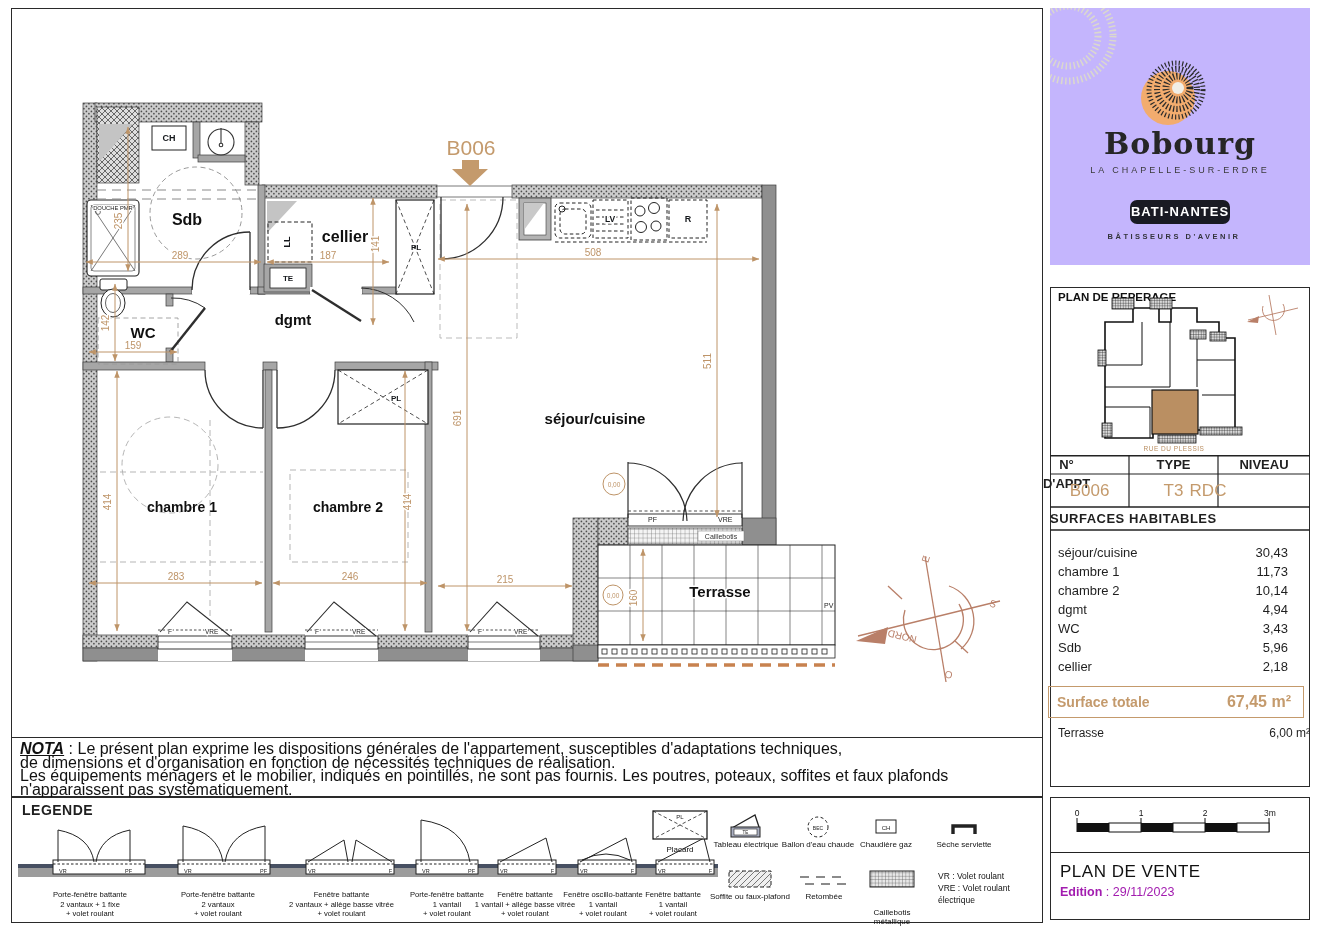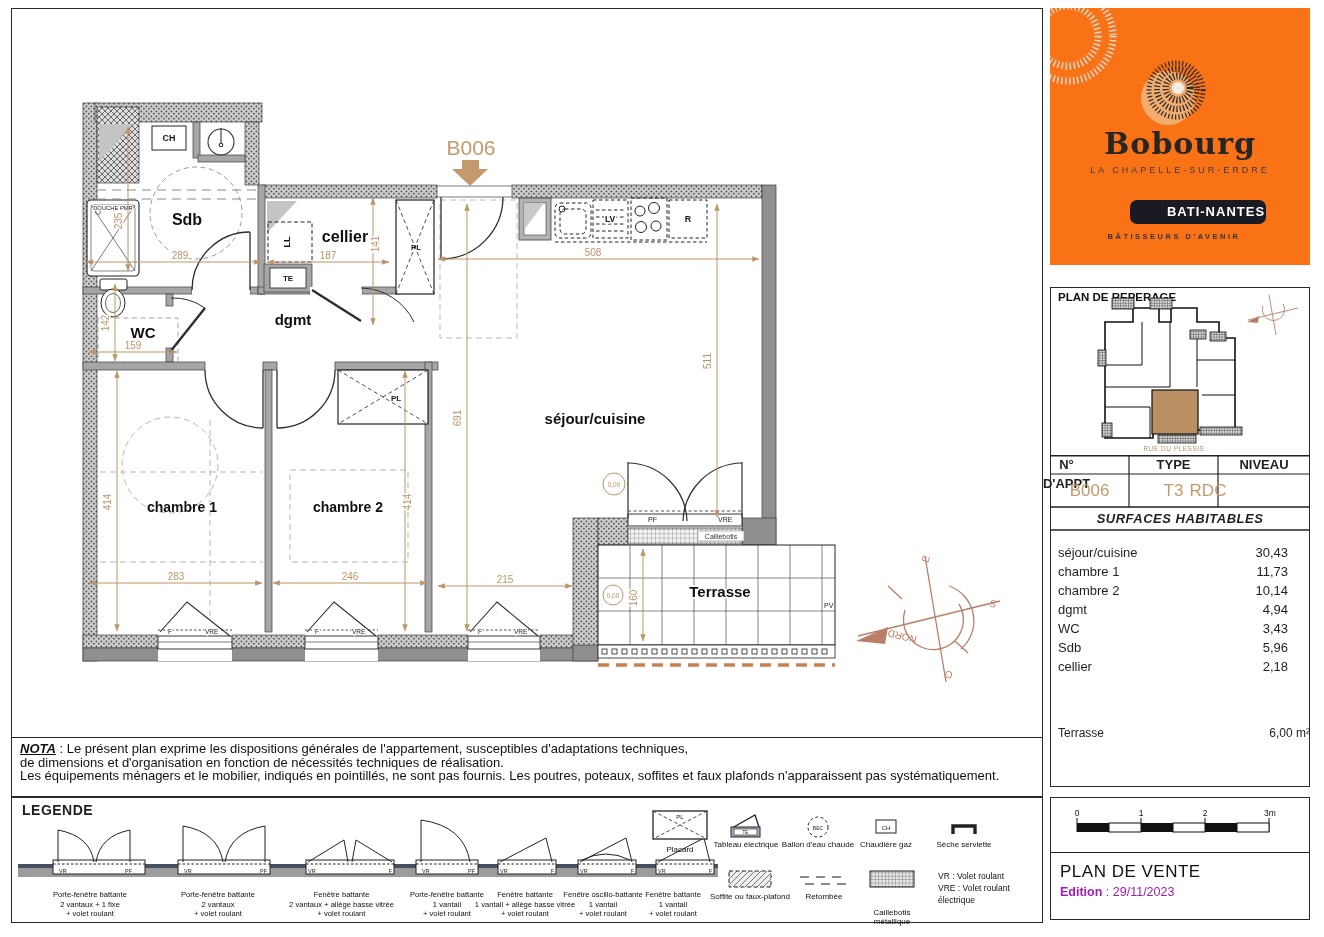"Bobourg" .logo-box { background: #f97316 -> #c4b5fd }
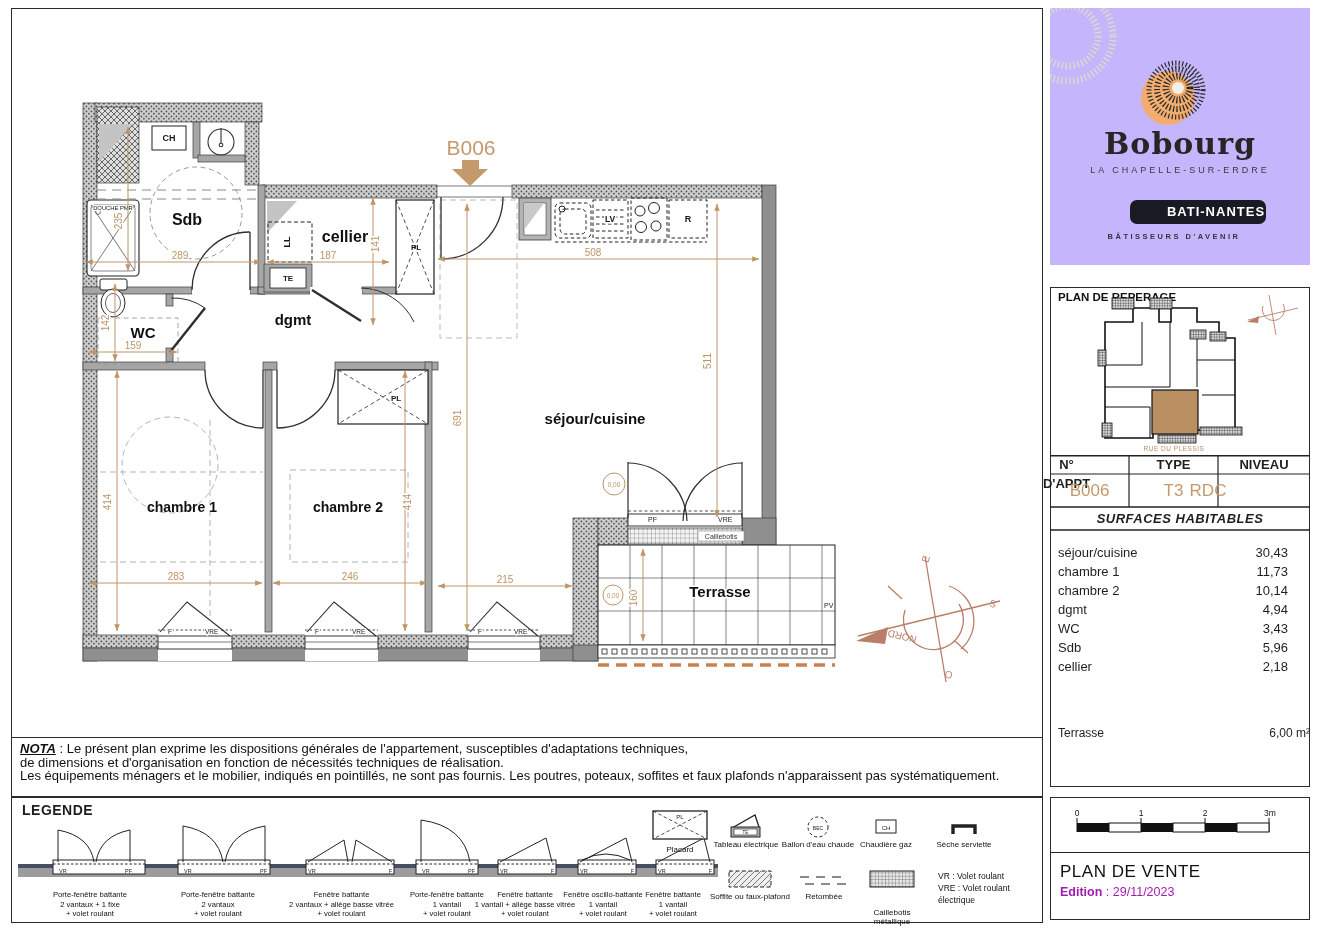"BATI-NANTES" div.abs { padding-left: 36px -> none }
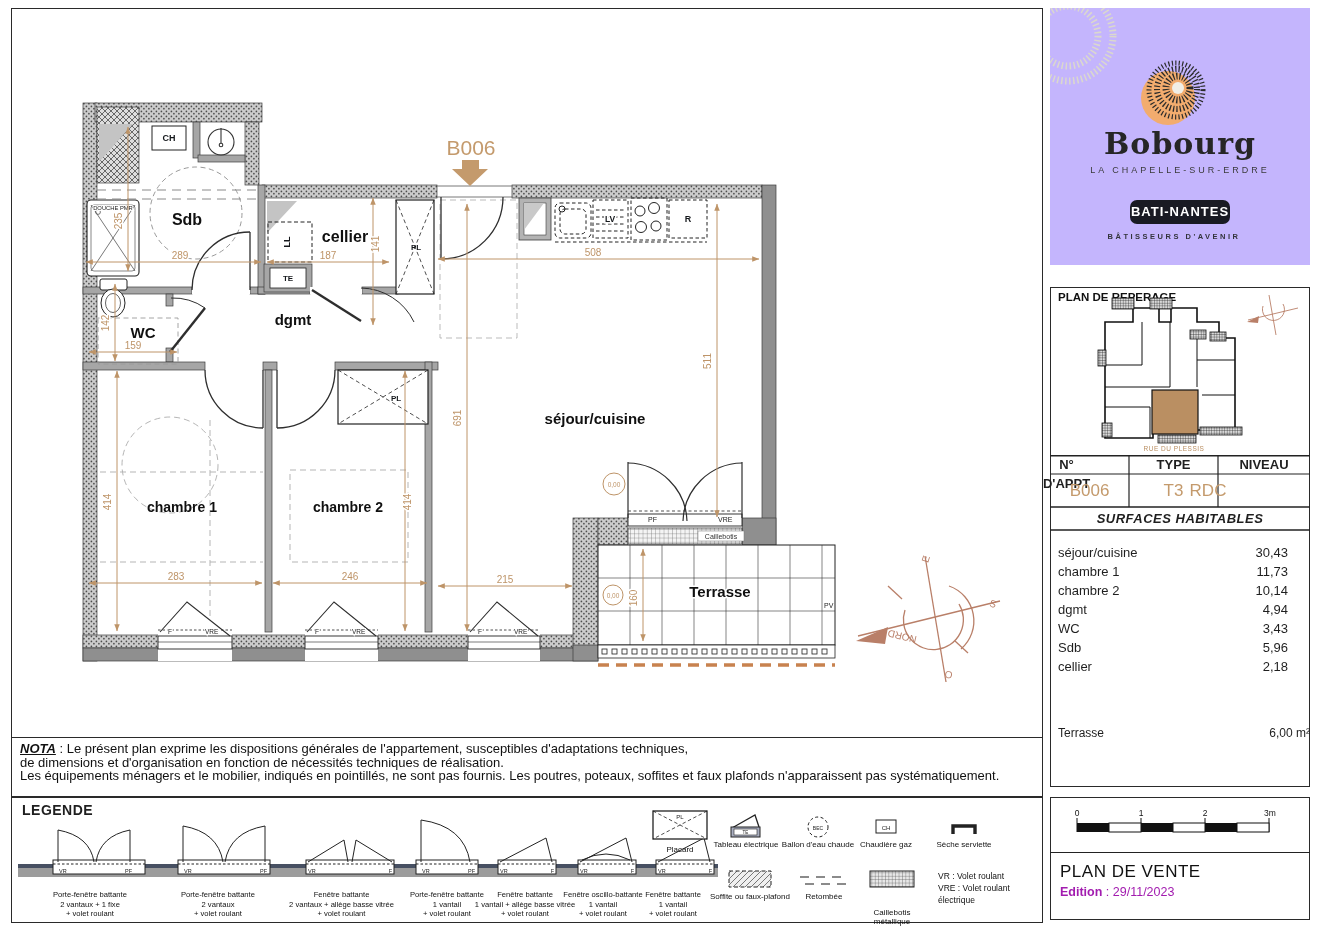"SURFACES HABITABLES" .surf-title { font-style: italic -> none; text-align: center -> left }
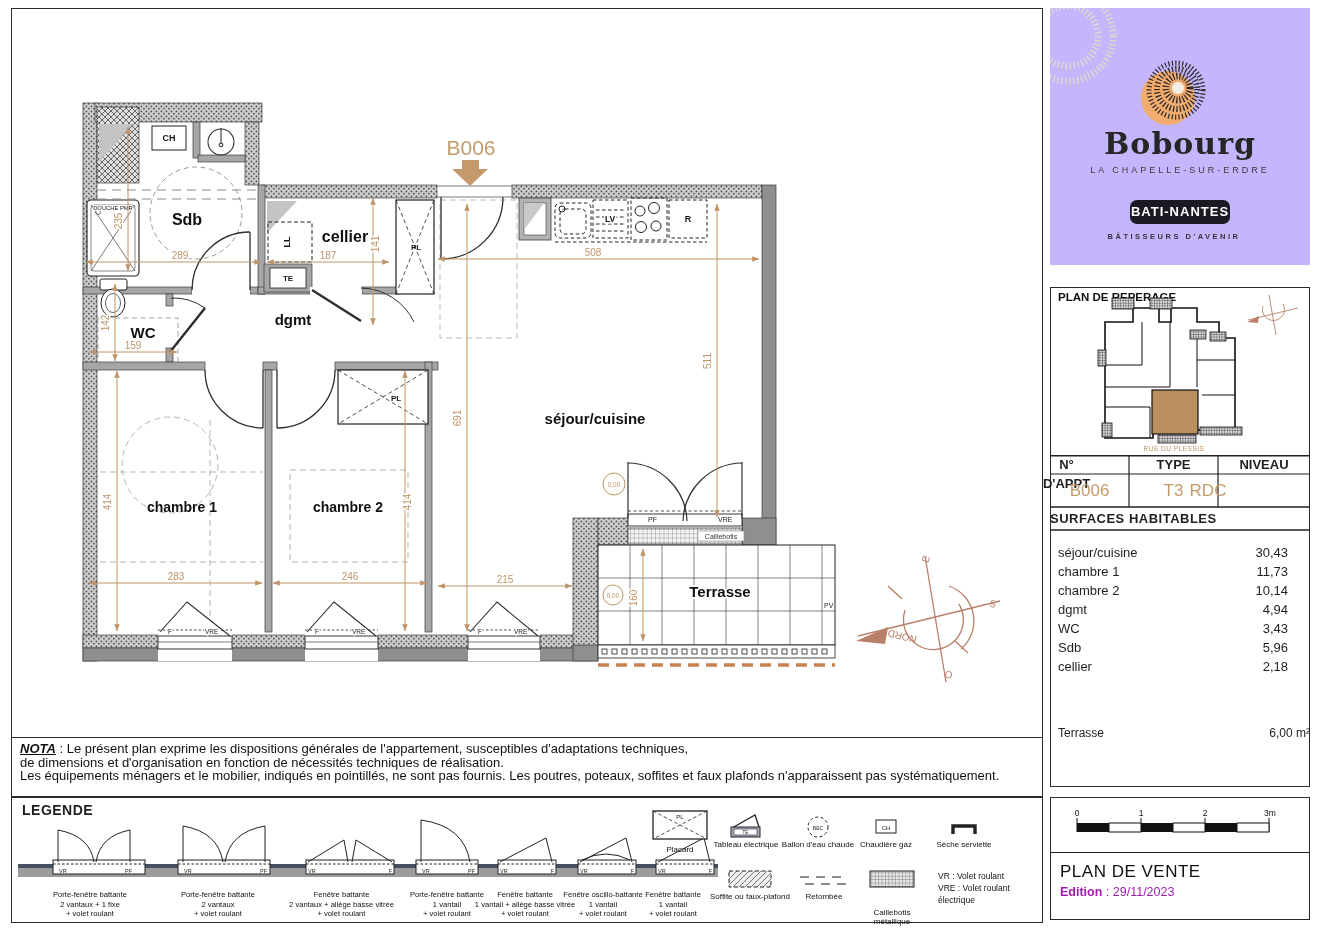"Surface totale" div.abs { html: none -> <div> <span>Surface totale</span> <span>67,45 m²</span> </div> }
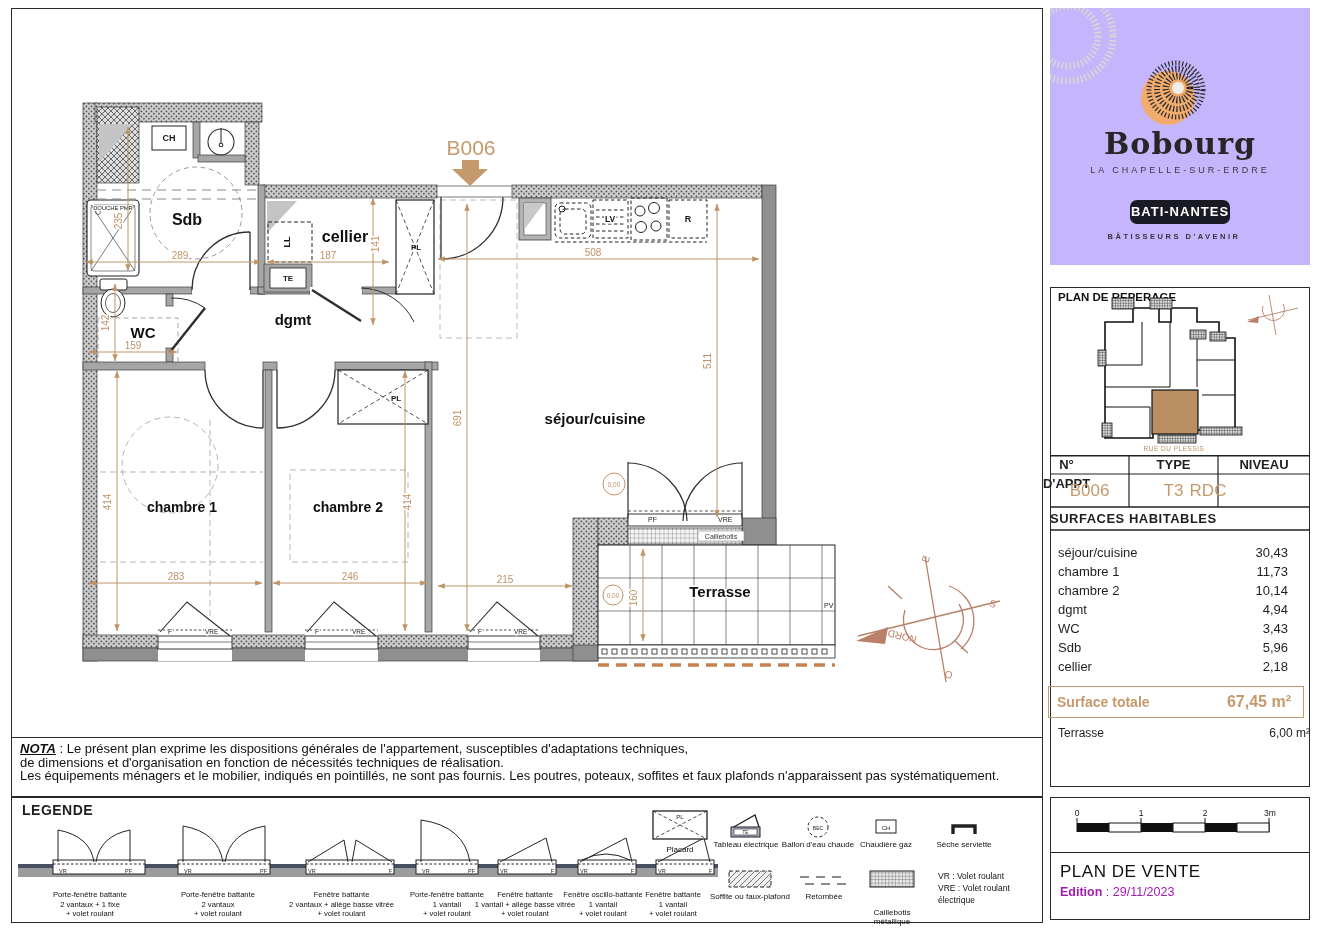"NOTA : Le présent plan" .nota { font-size: 13px -> 16px }
